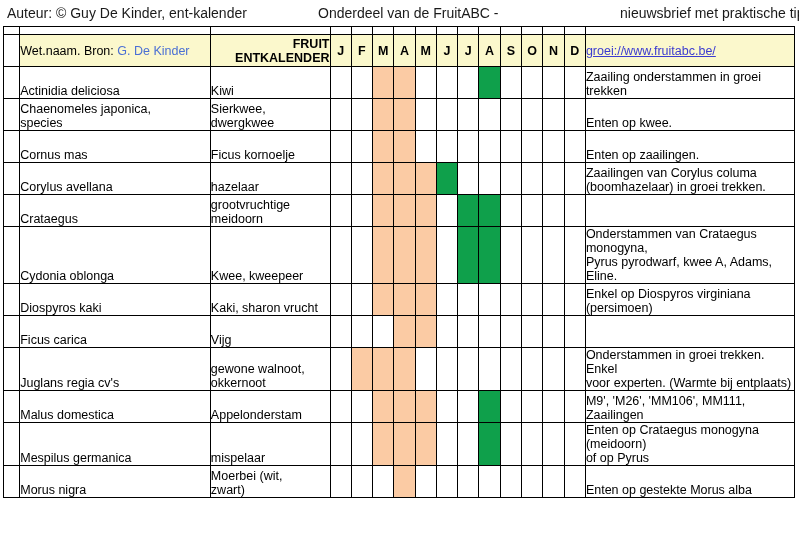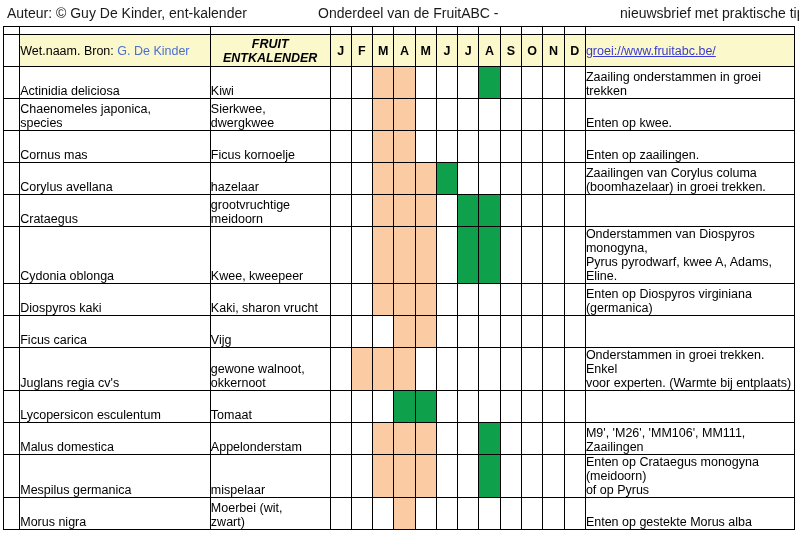"FRUIT" td.hd-fruit { font-style: italic -> none; text-align: center -> right }
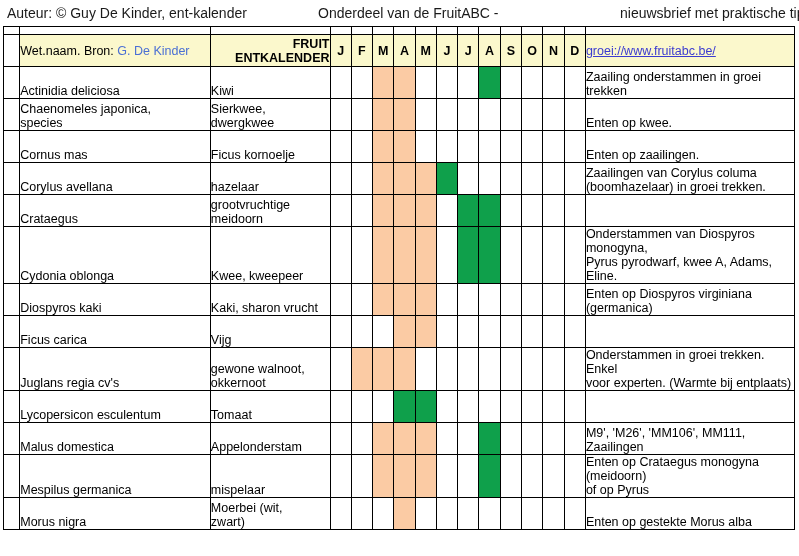"Onderstammen van Diospyros monogyna," span.l2 { text: Diospyros -> Crataegus }
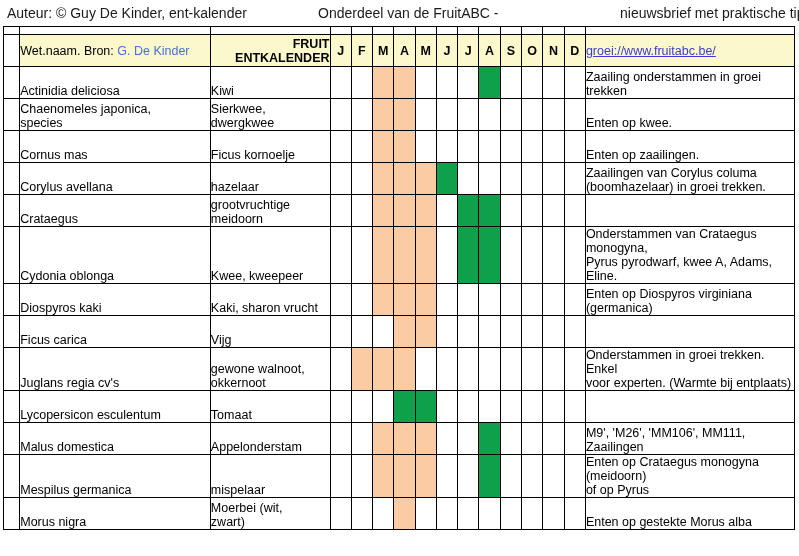"Enten op Diospyros virginiana" td.note { text: Enten op Diospyros virginiana (germanica -> Enkel op Diospyros virginiana (persimoen }
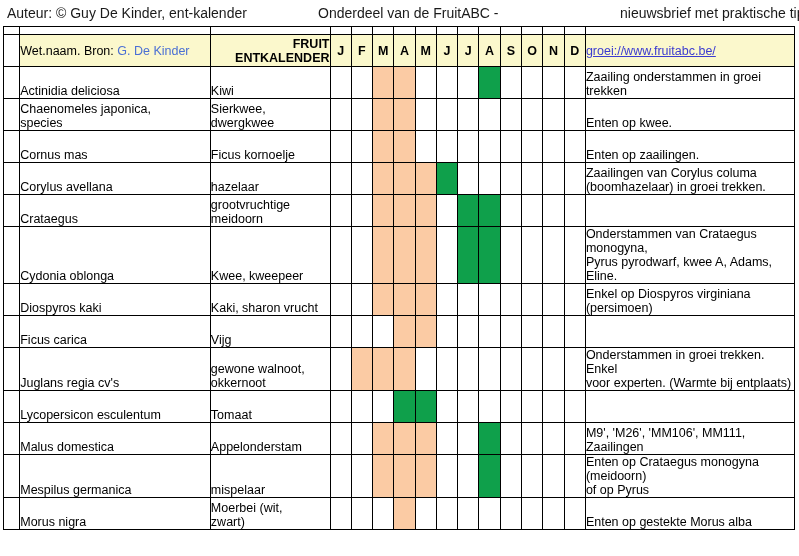"Lycopersicon esculentum" tr { html: <tr> <td></td> <td>Lycopersicon esculentum</td> <td>Tomaat</td> <td></td> <td></td> <td></td> <td></td> <td></td> <td></td> <td></td> <td></td> <td></td> <td></td> <td></td> <td></td> <td></td> </tr> -> none }
